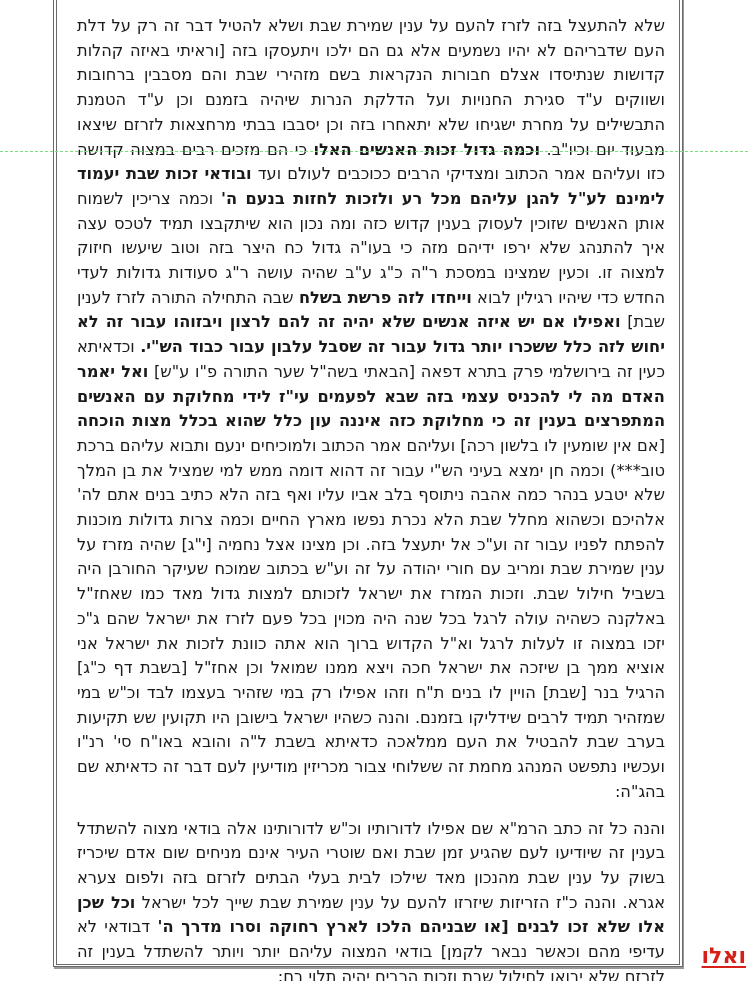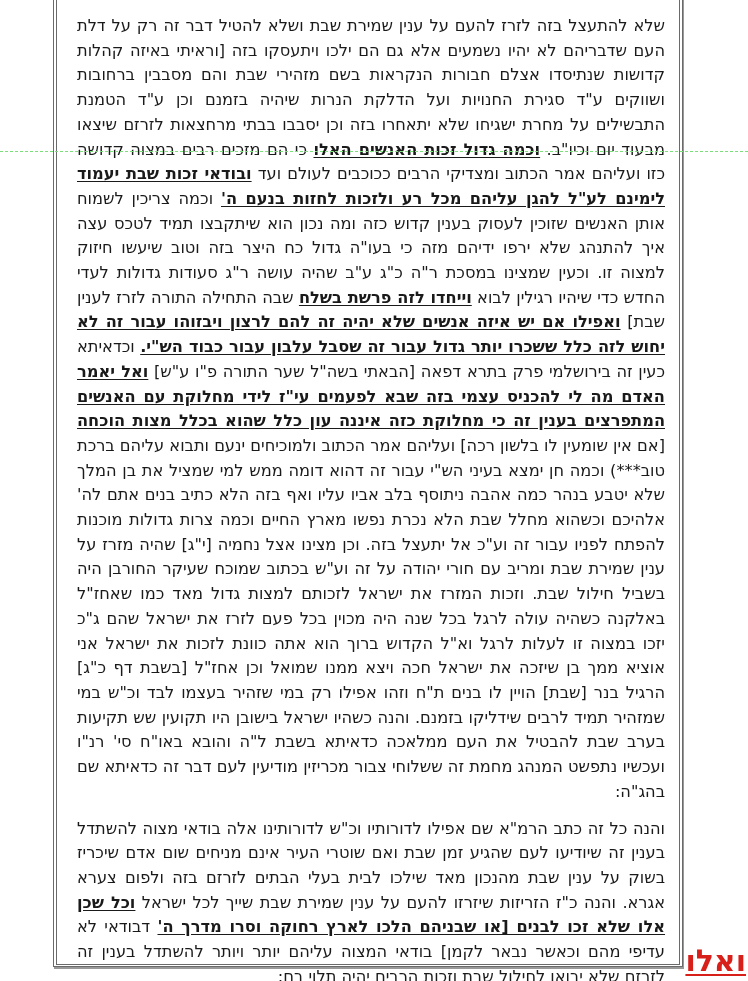"וכמה גדול זכות האנשים האלו" .seg-bu { text-decoration: underline -> none }
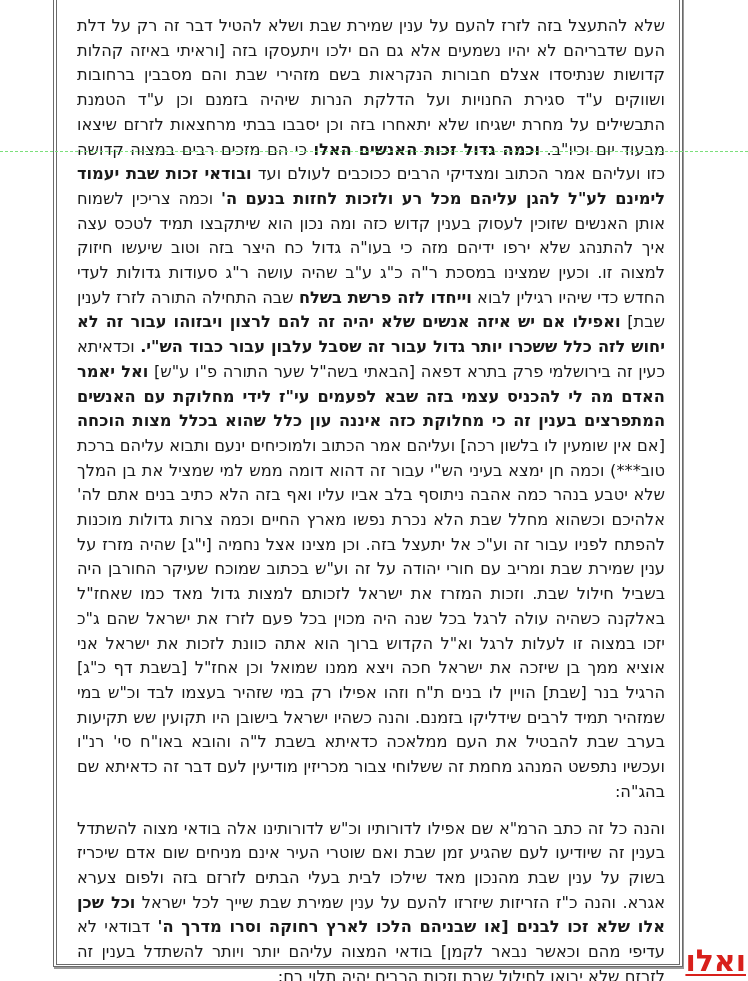"ואלו" .corner-label { font-size: 30px -> 22px }
